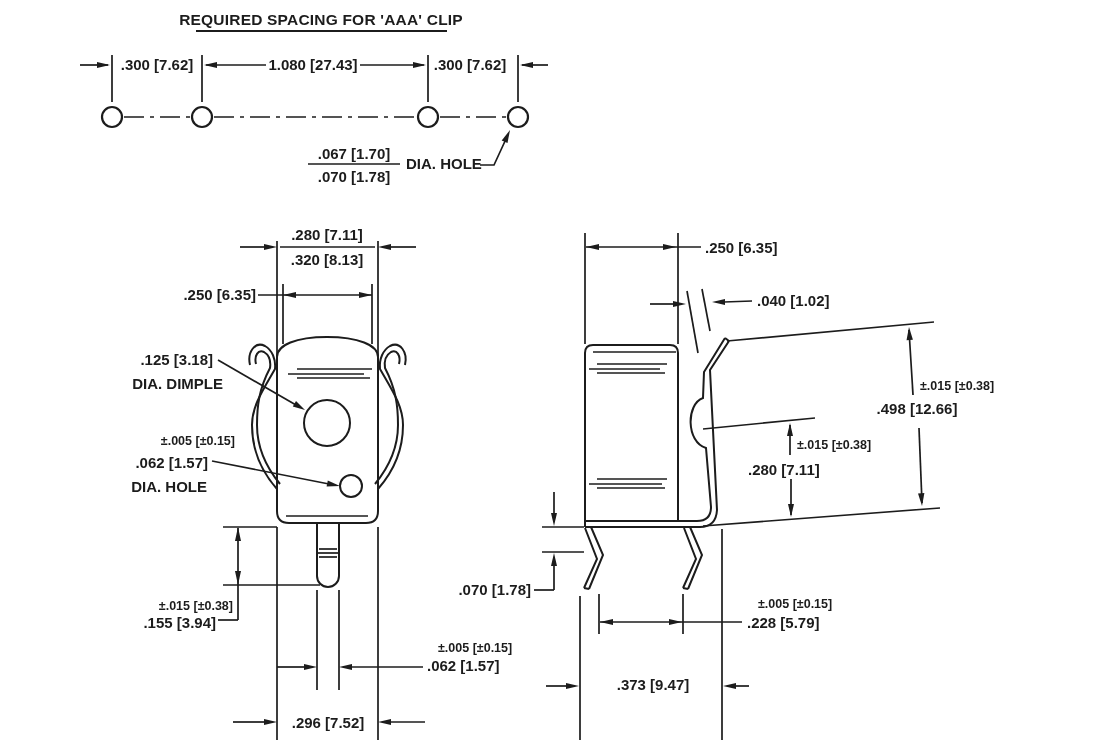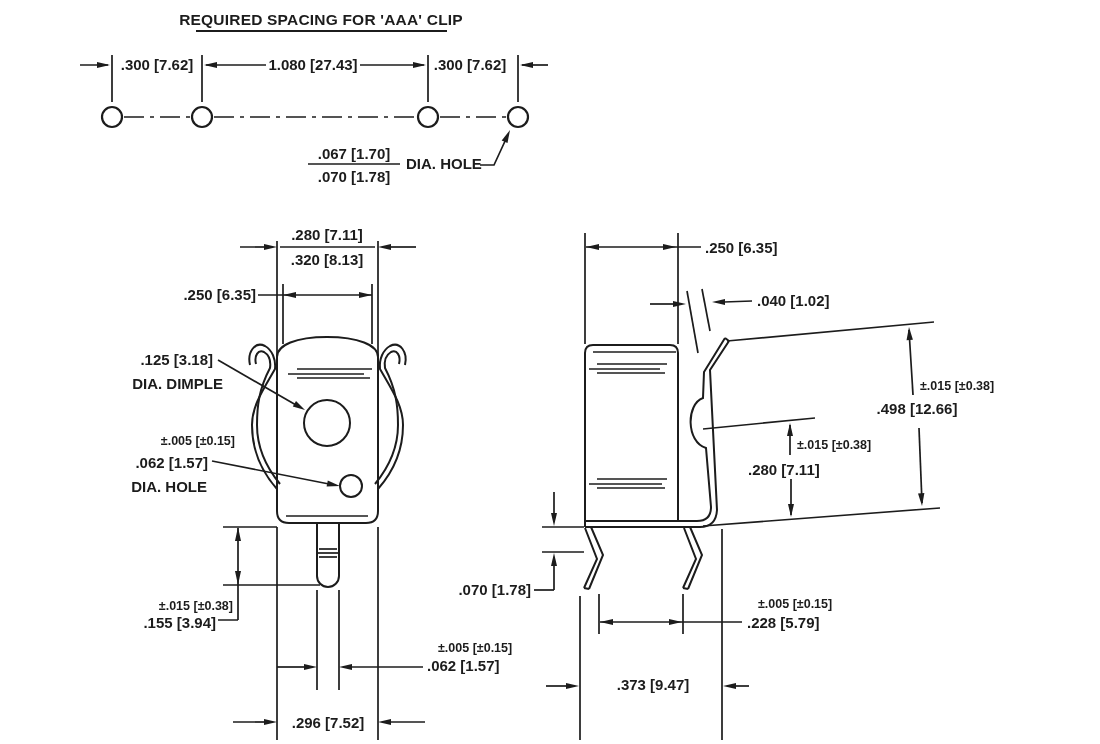"REQUIRED SPACING FOR 'AAA' CLIP" .stage { border-radius: 24px -> none }
